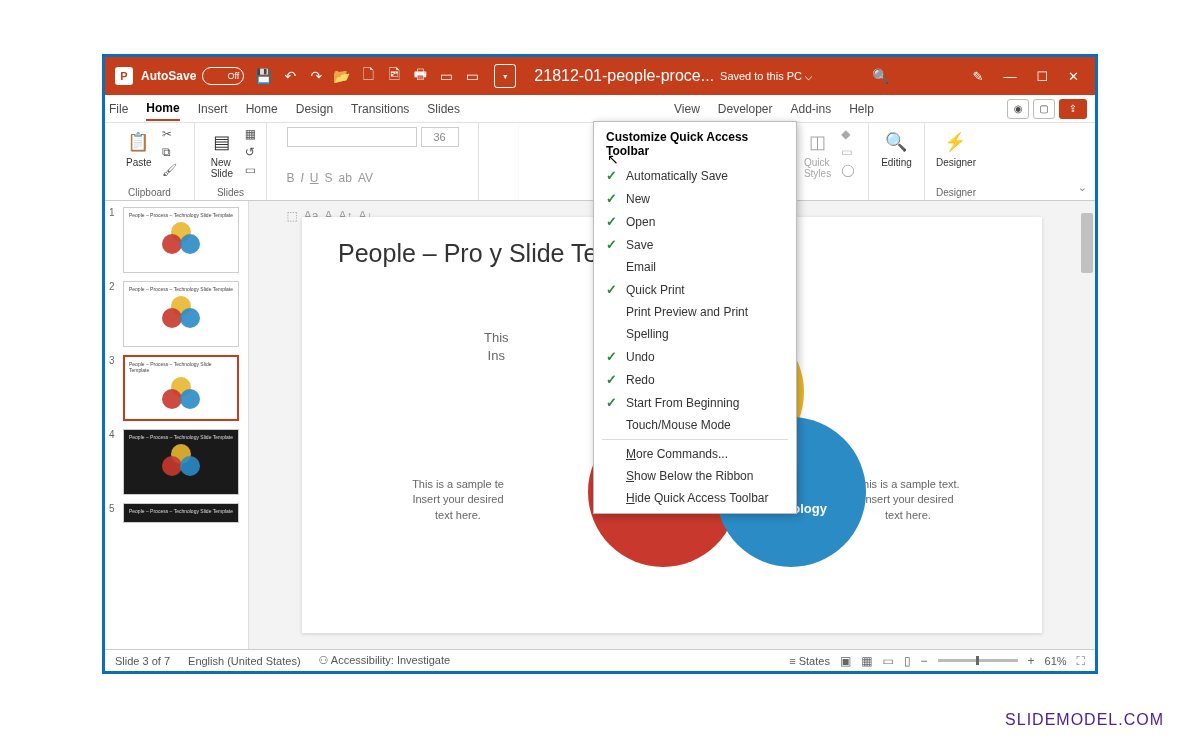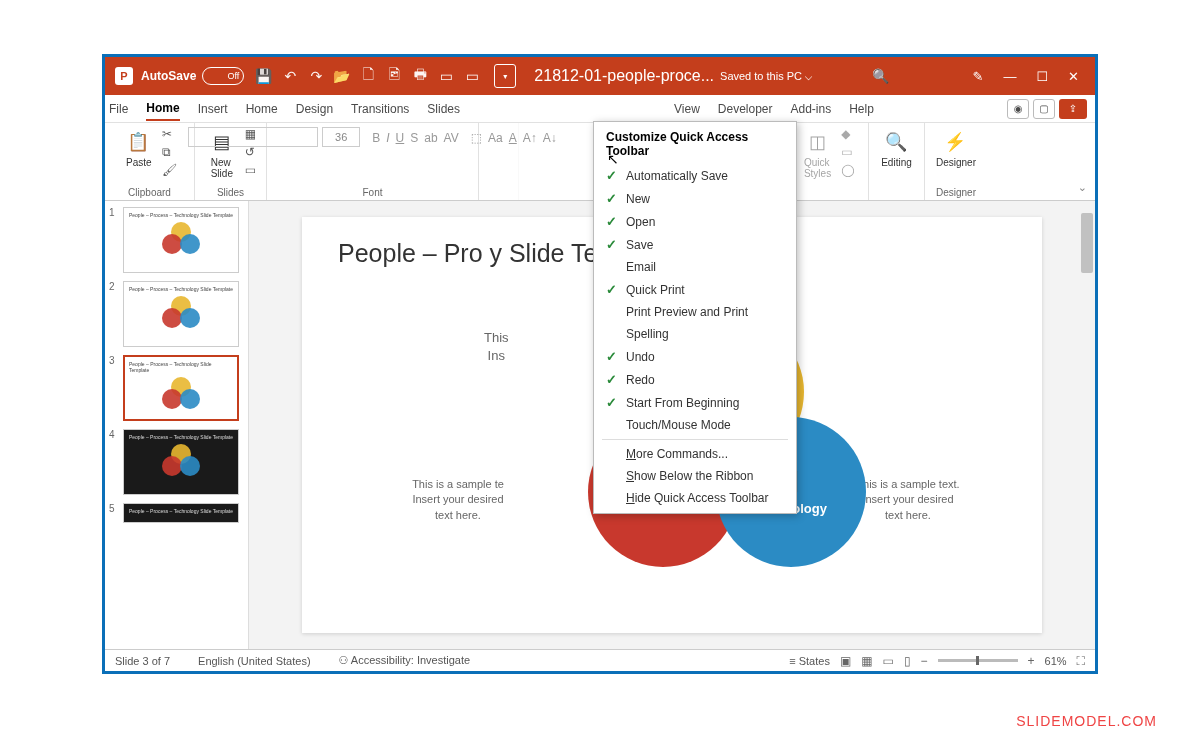"36" div.grp-tools { flex-direction: none -> column; gap: 12px -> 20px }
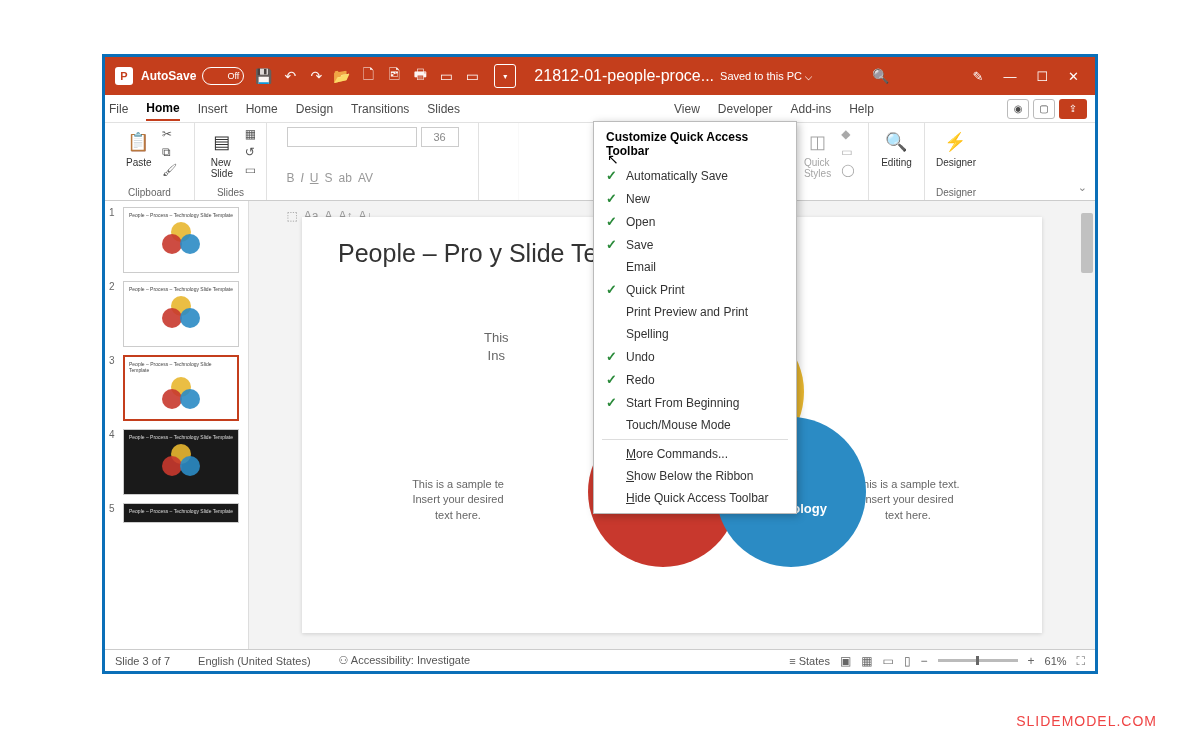"Slide 3 of 7" .statusbar { gap: 28px -> 18px }
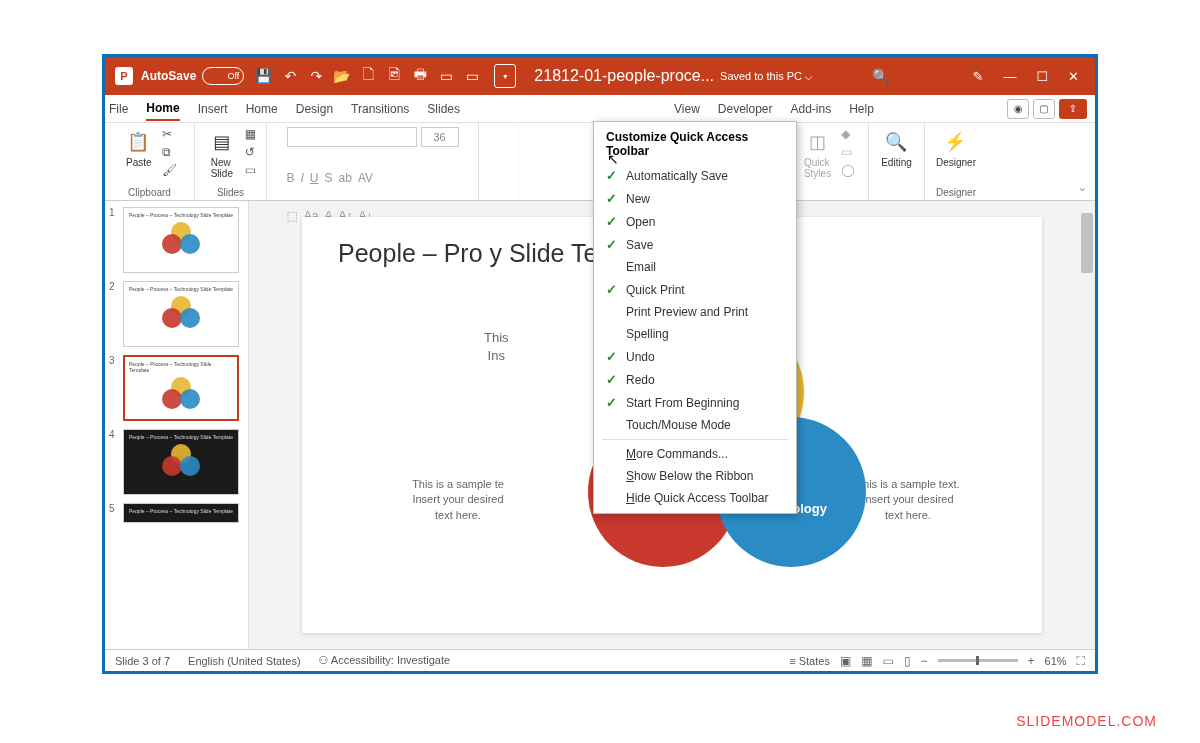"SLIDEMODEL.COM" .watermark { color: #ef4444 -> #4c1d95; font-size: 14px -> 16px; right: 43px -> 36px }
